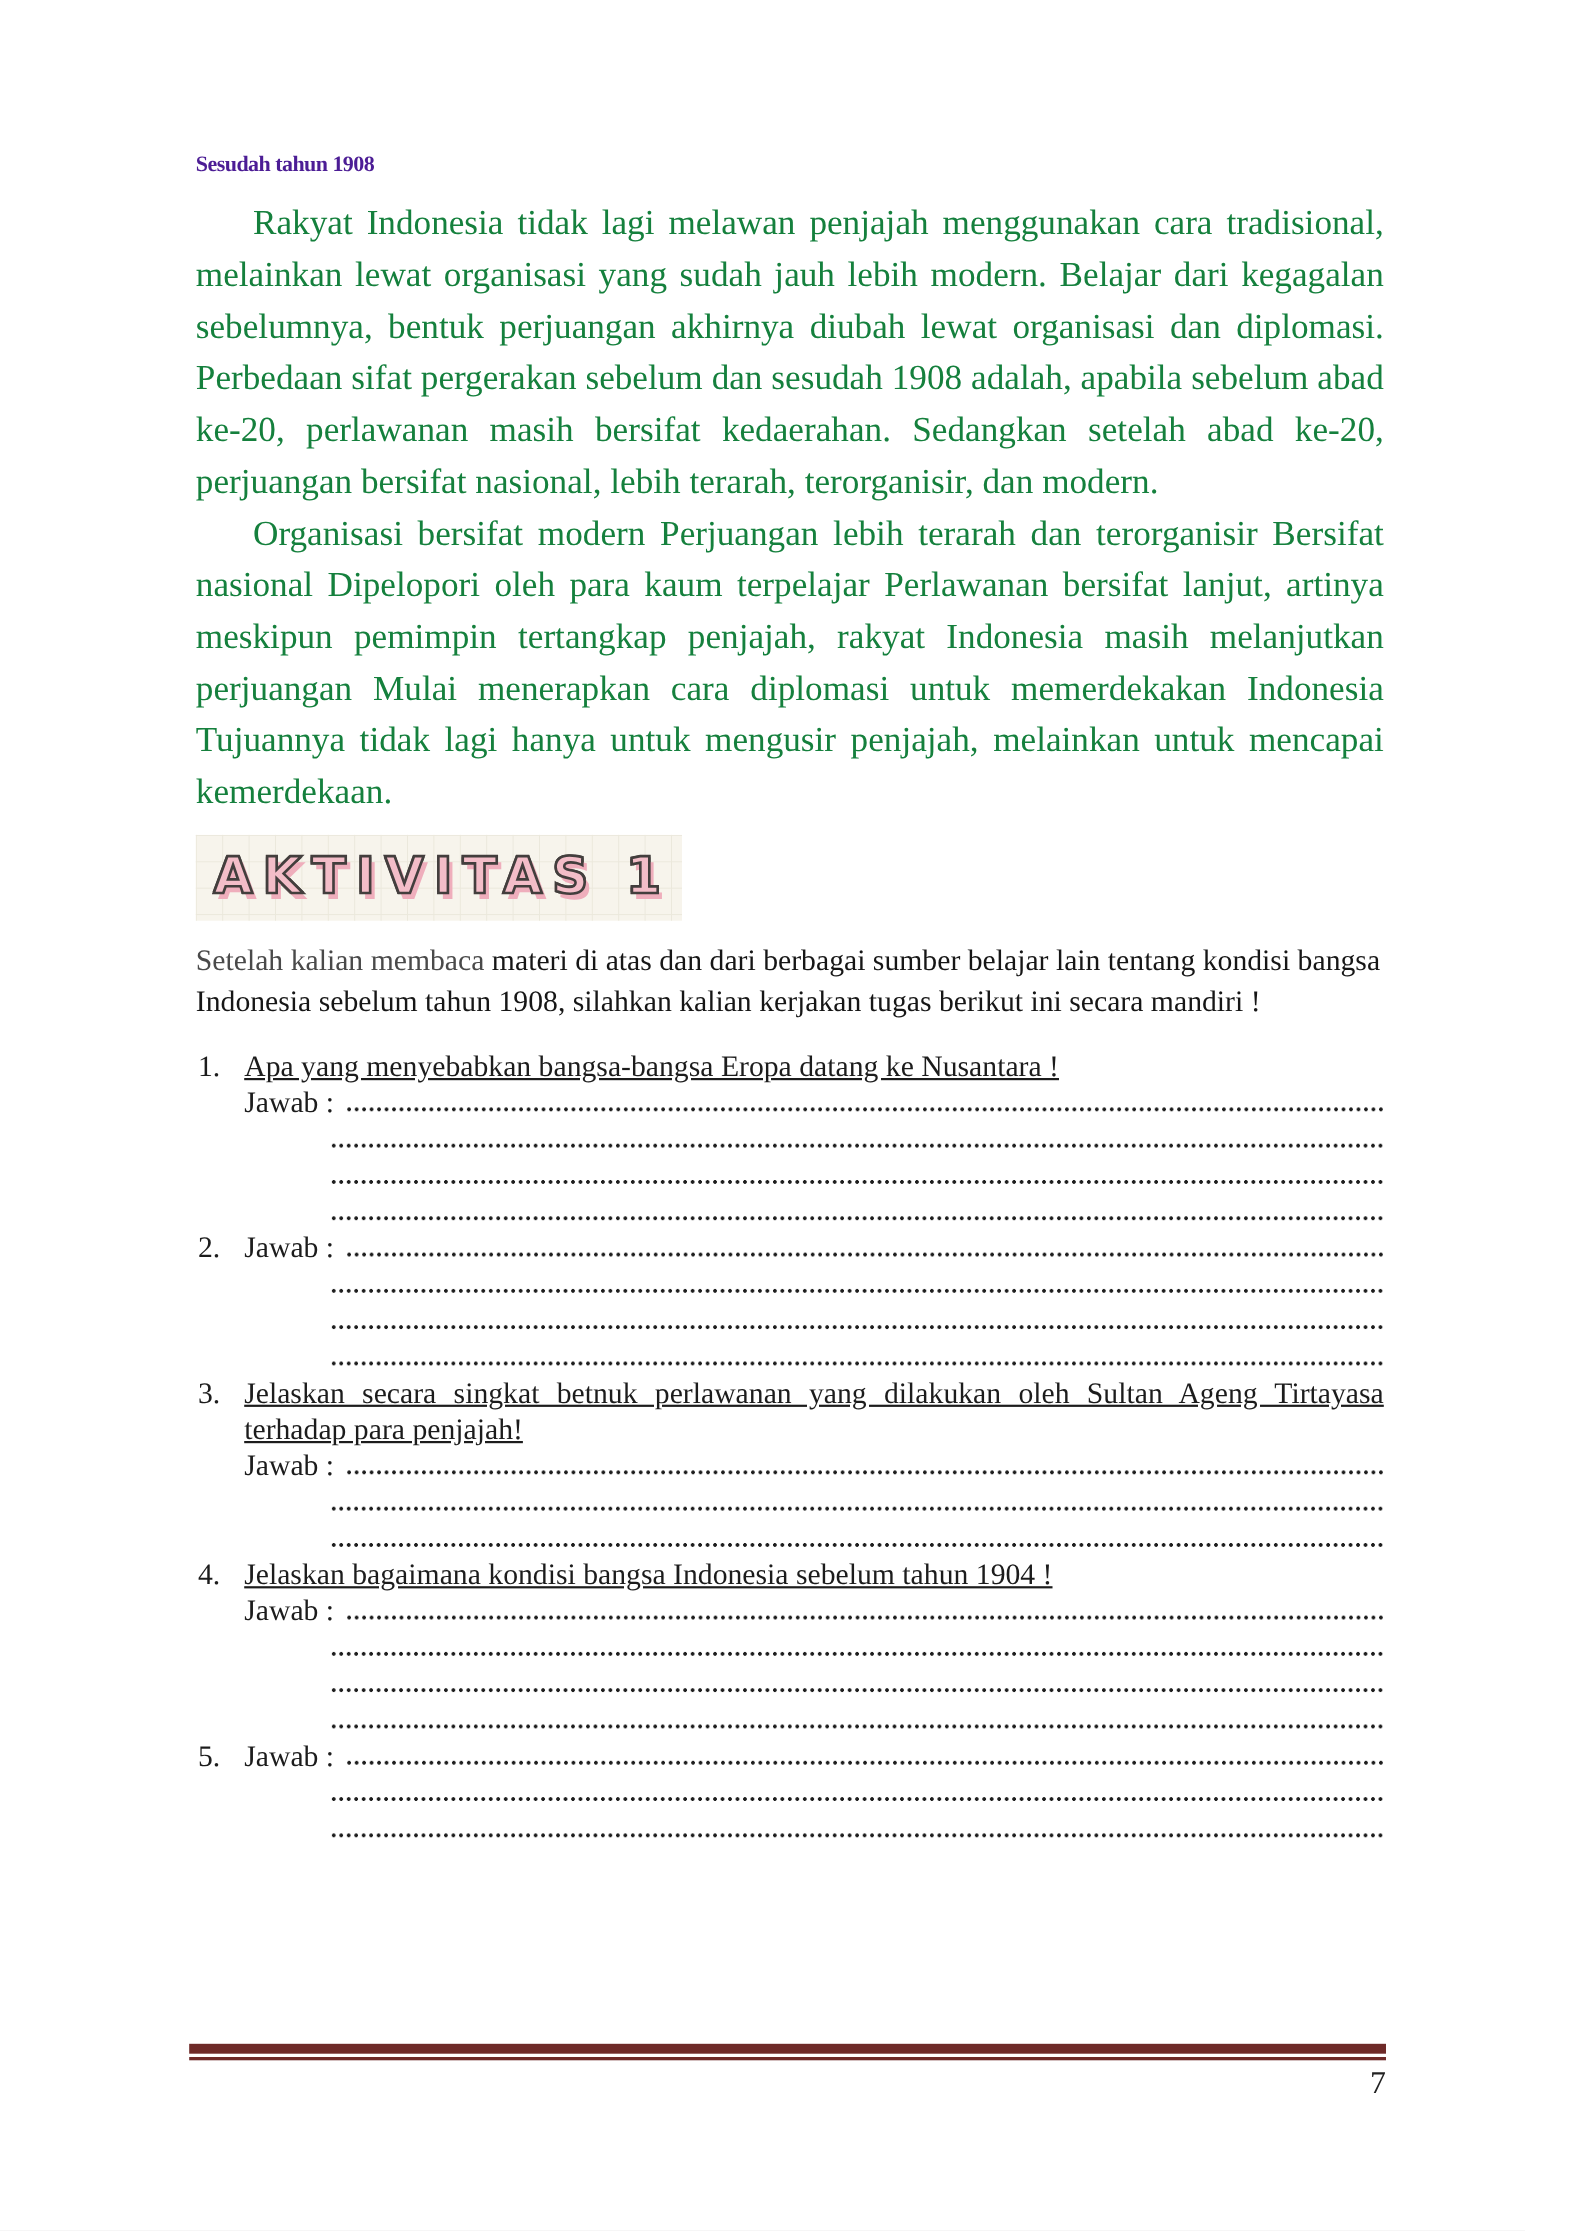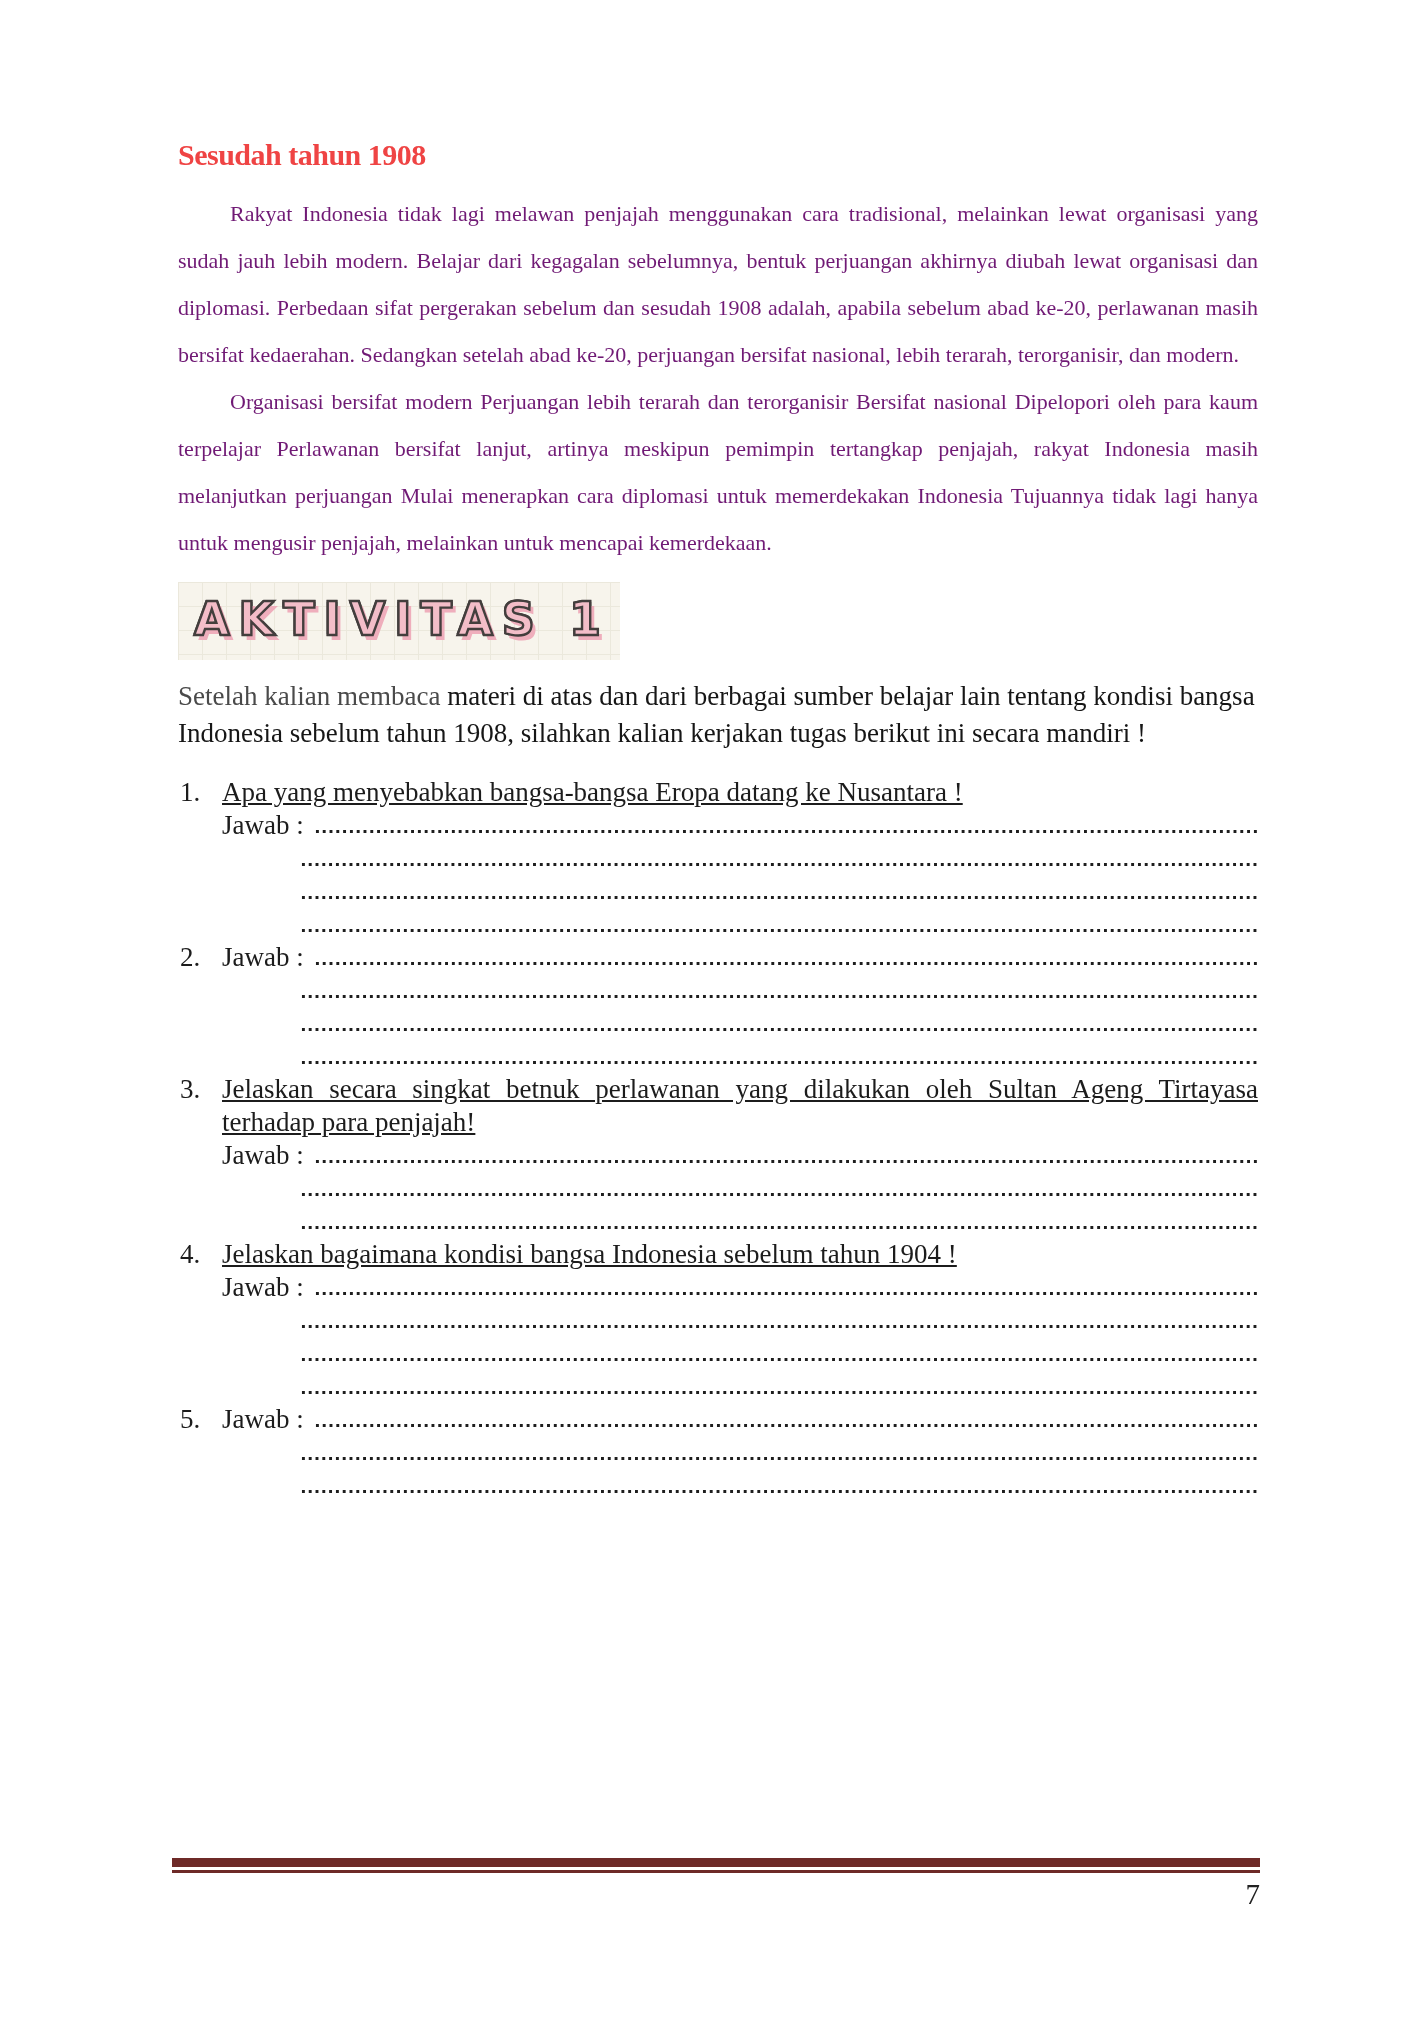"Sesudah tahun 1908" .doc-heading { color: #ef4444 -> #4c1d95; font-size: 30px -> 20px }
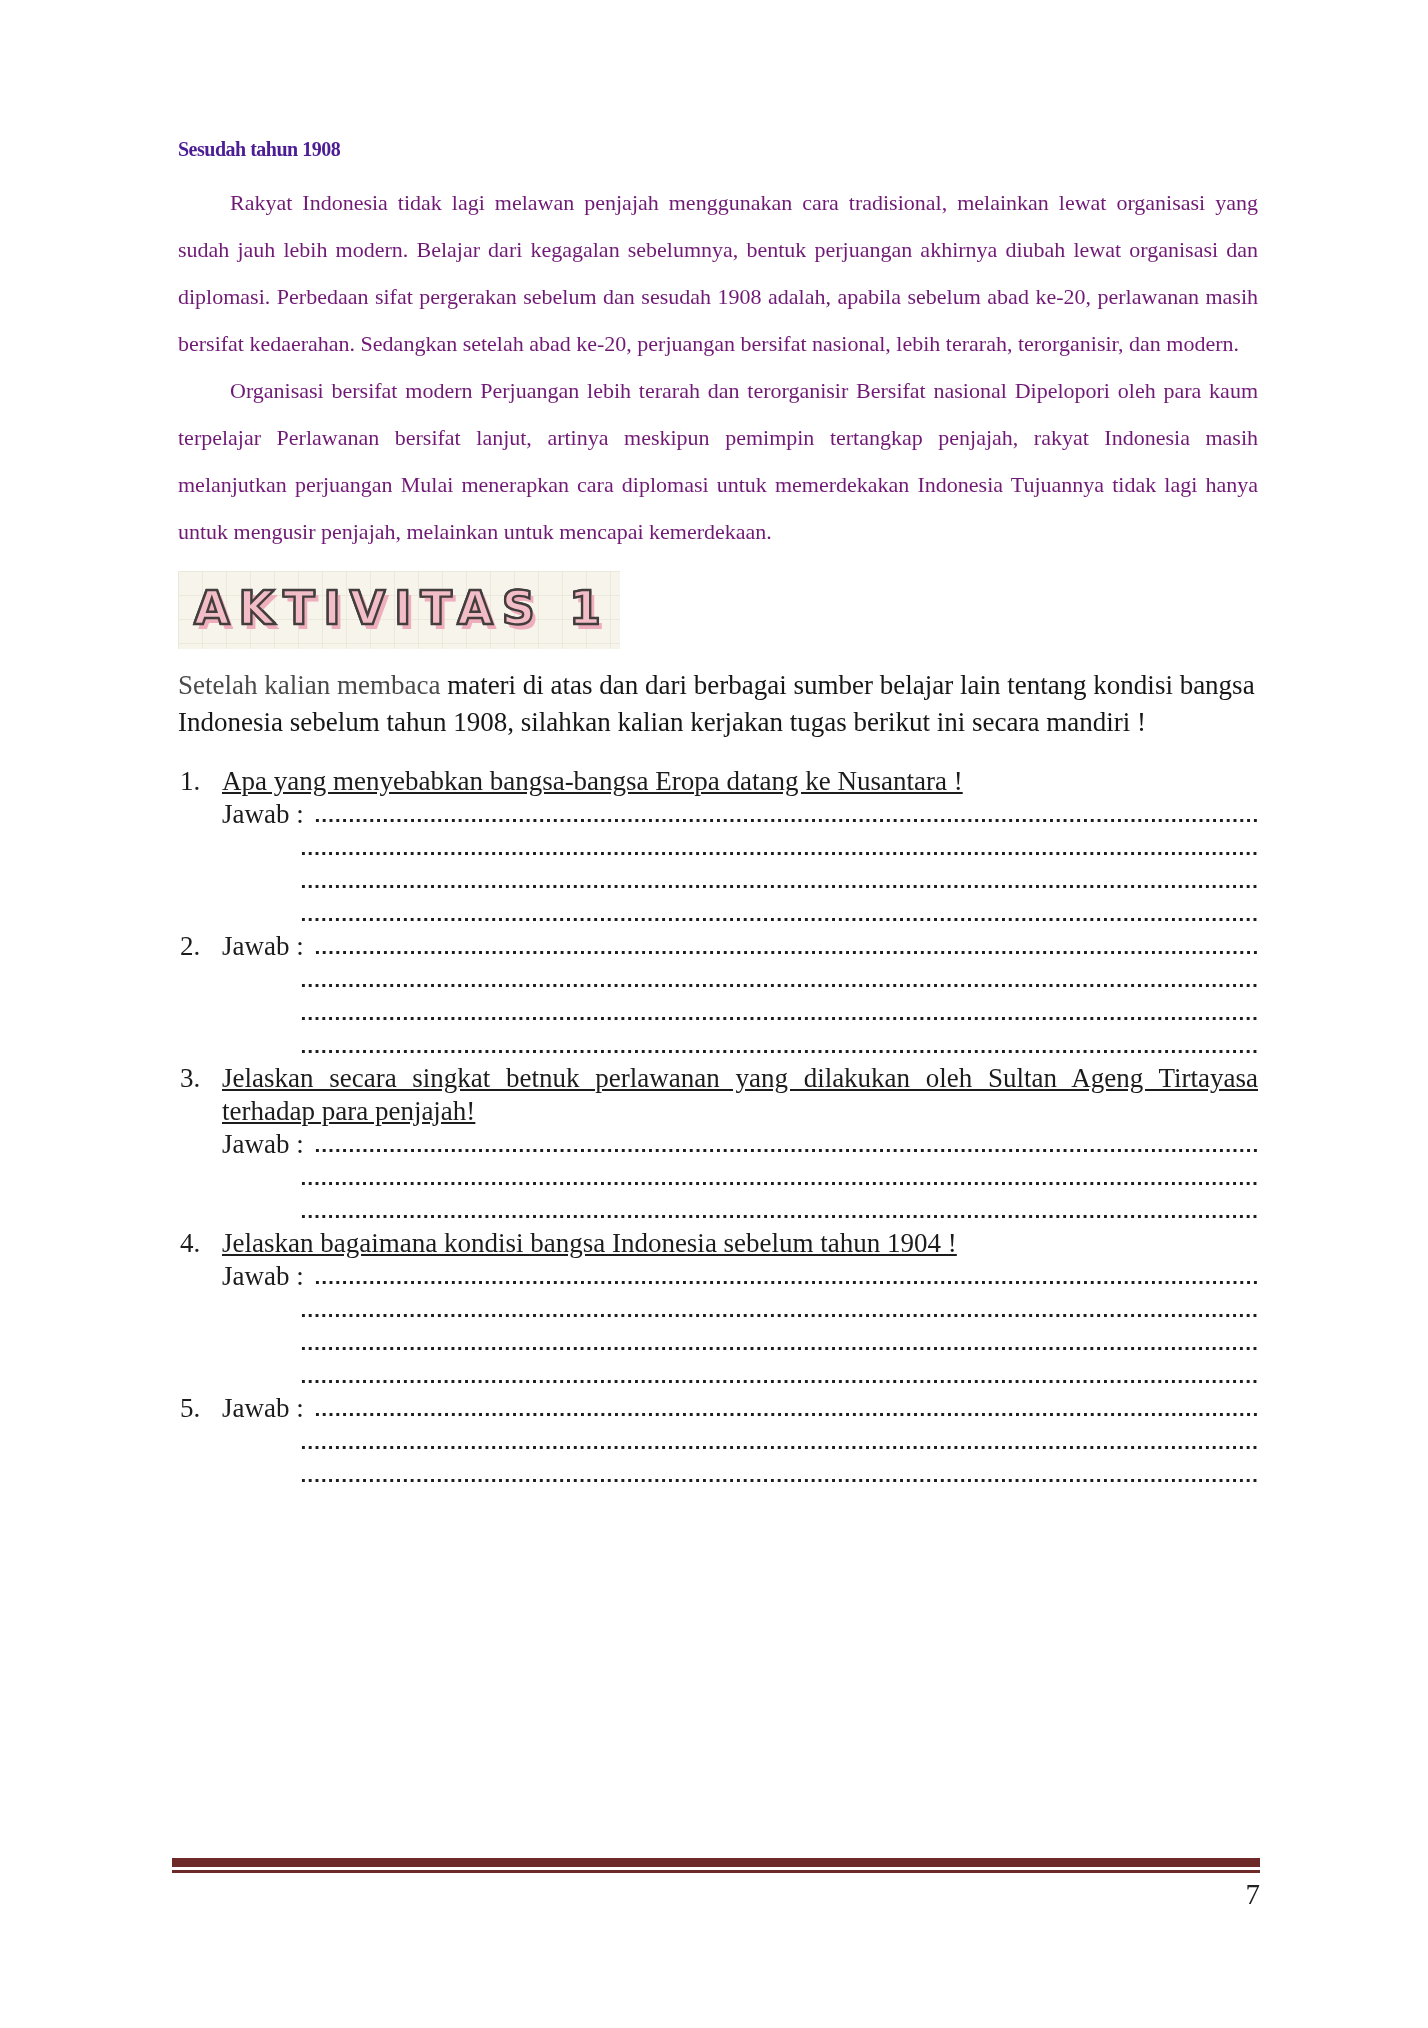"Rakyat Indonesia tidak lagi melawan" p.body-par { color: #701a75 -> #15803d; font-size: 22px -> 32px }
